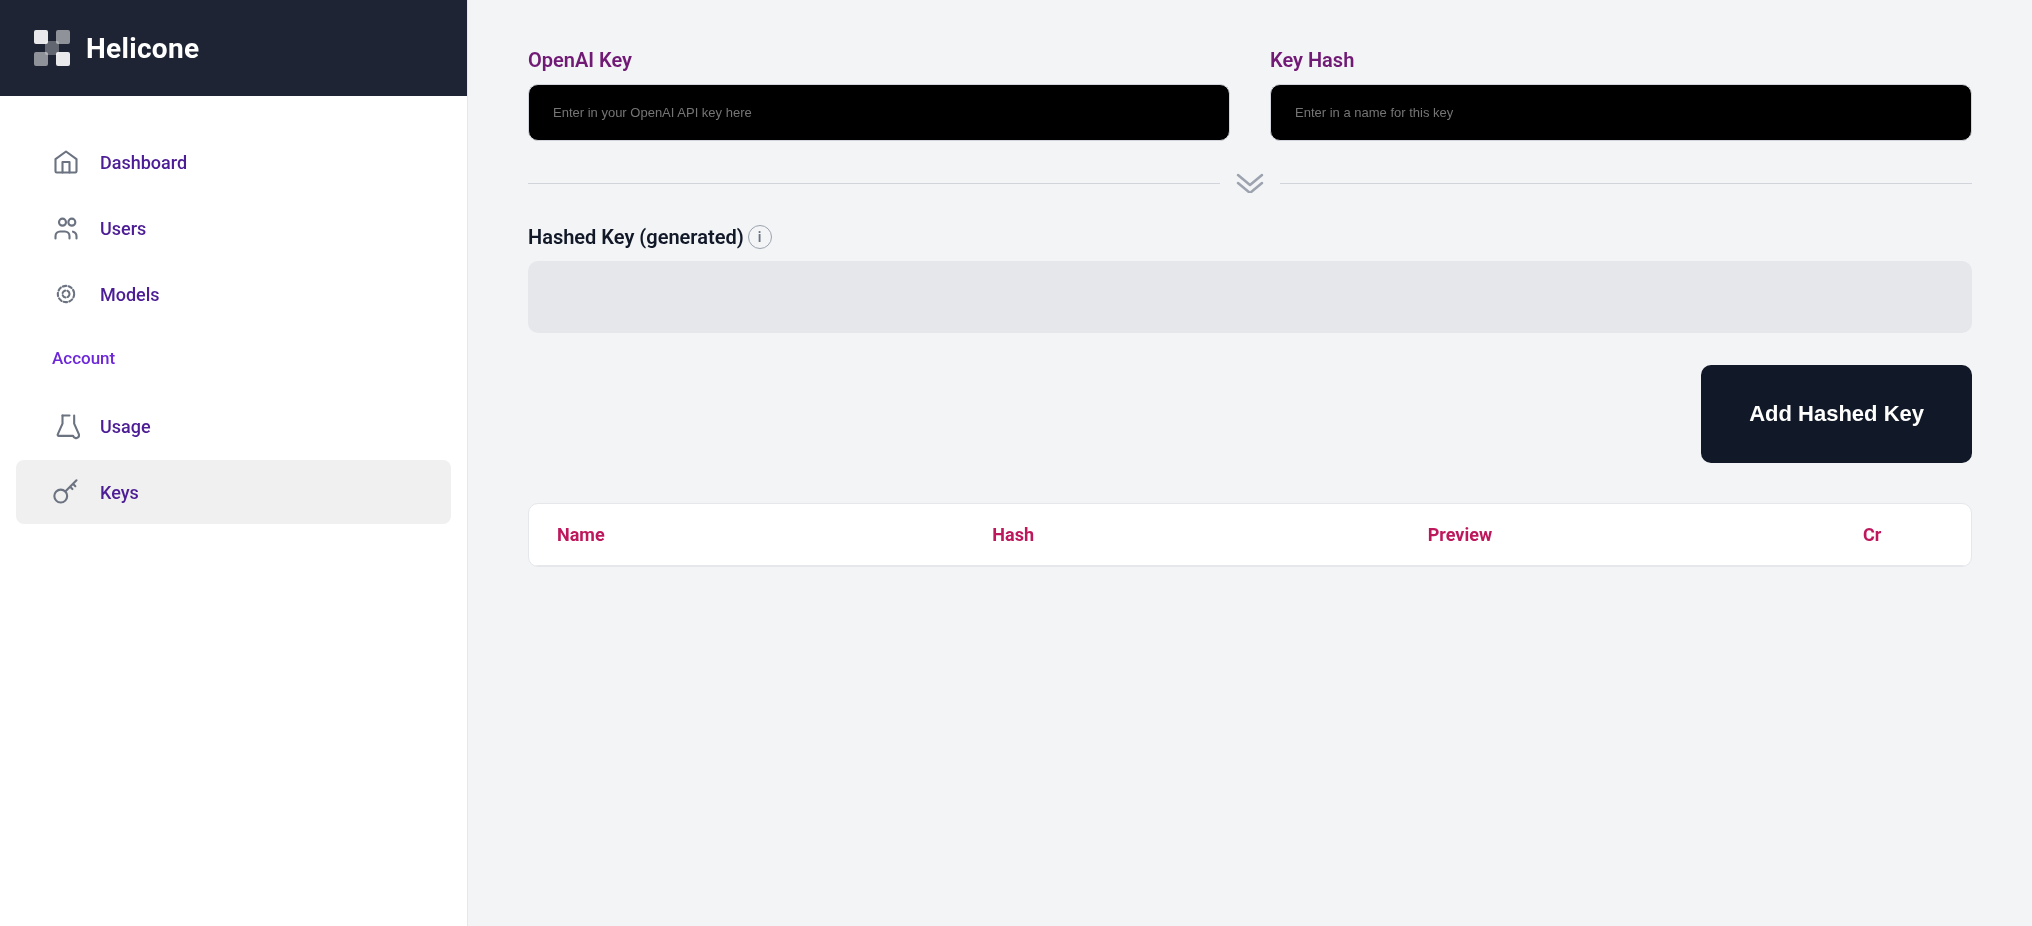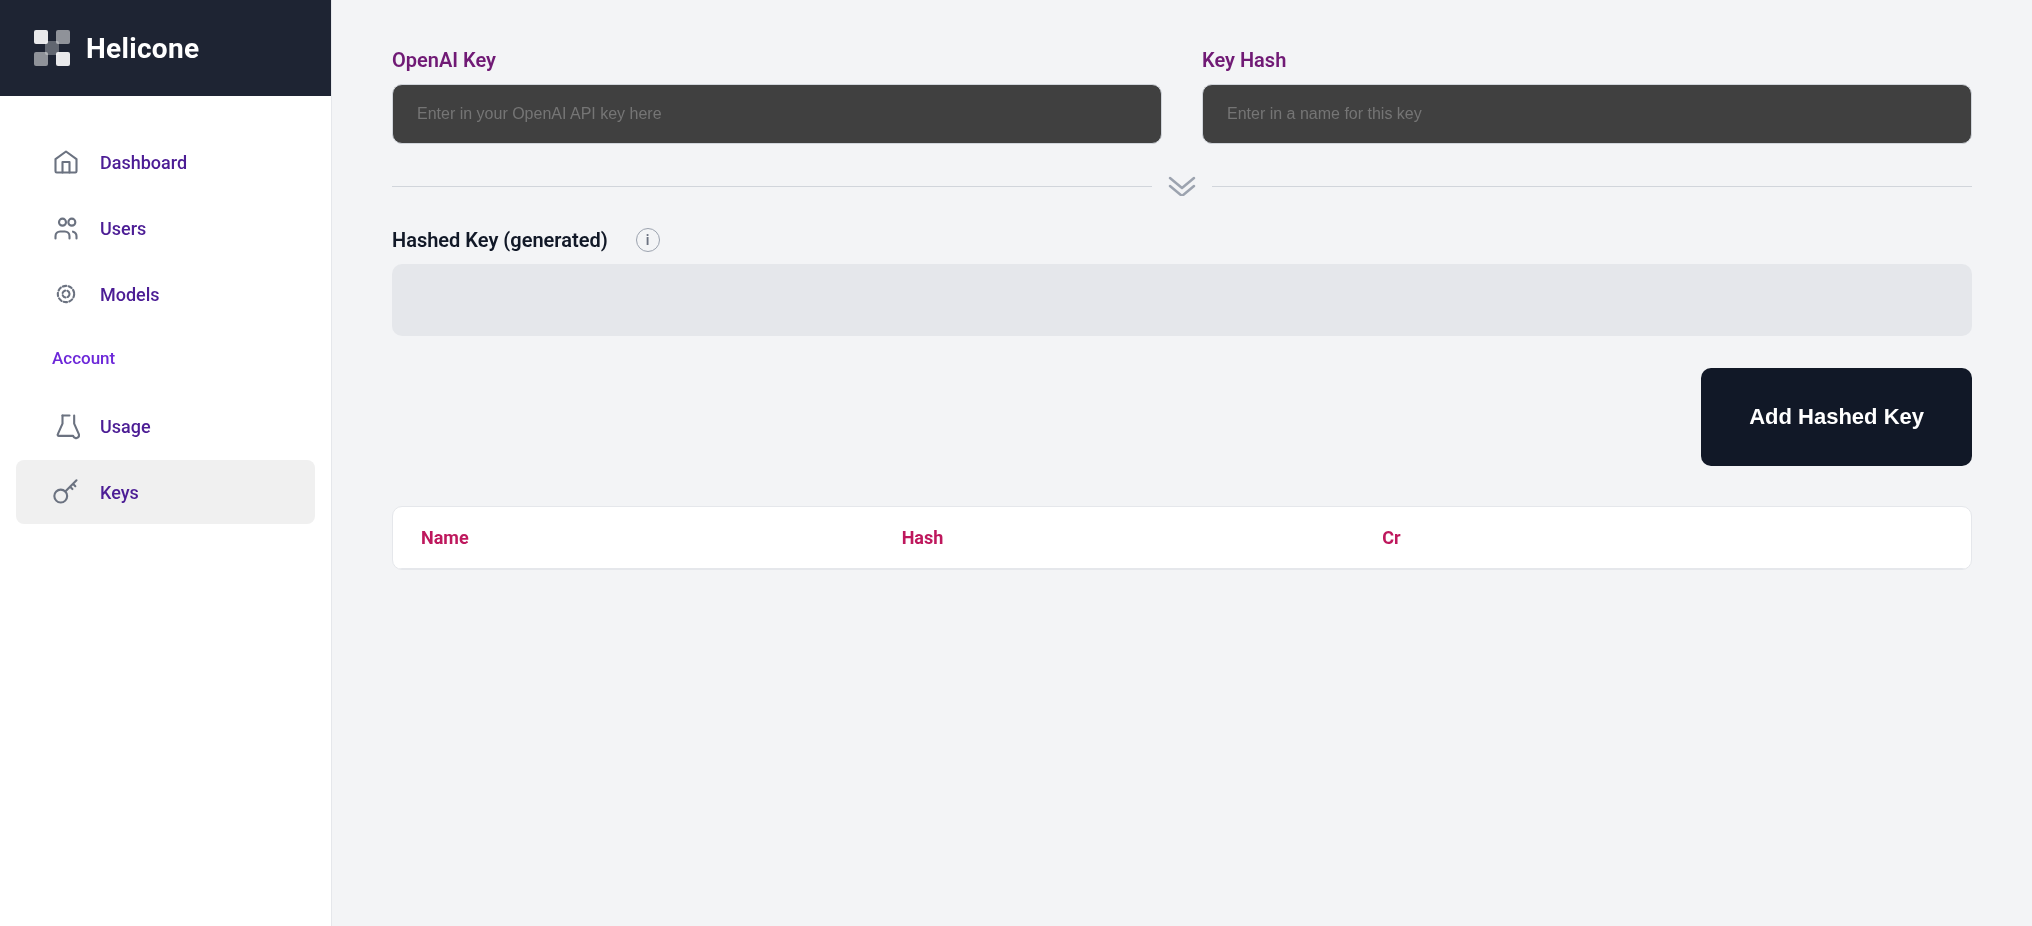"Helicone" .sidebar { width: 332px -> 468px }
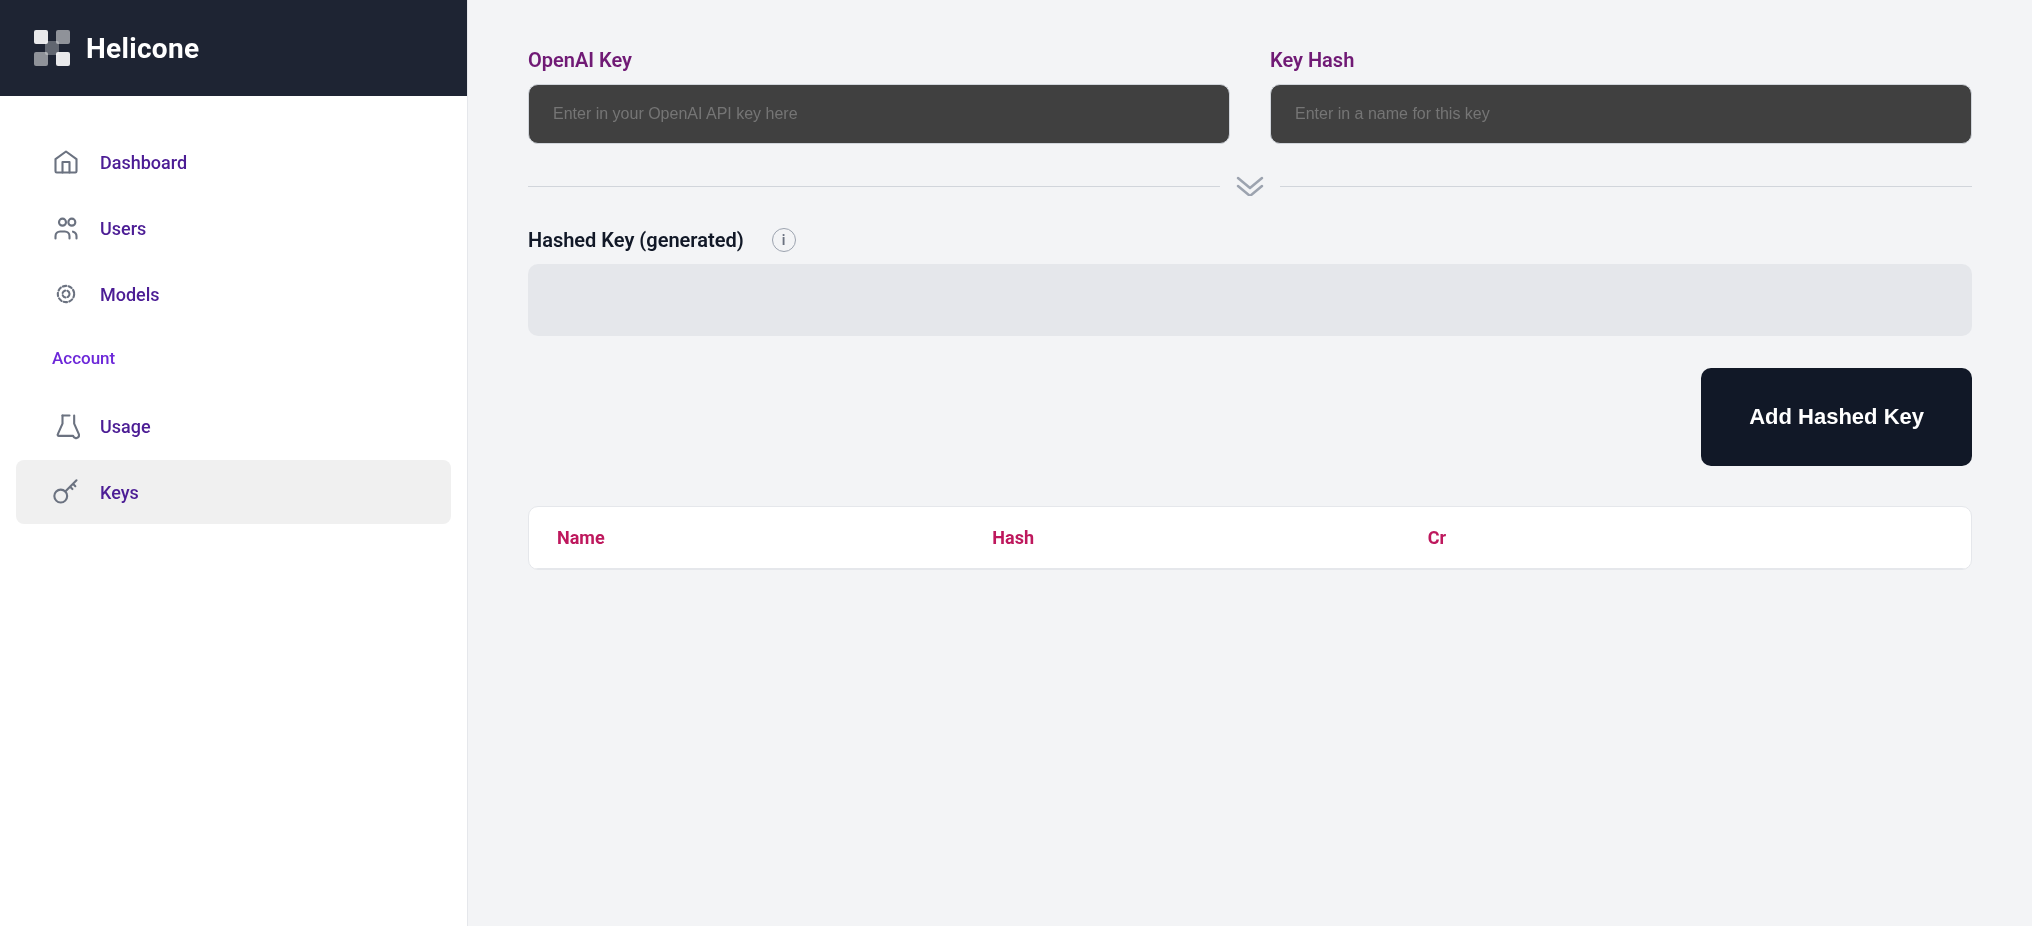"Enter in your OpenAI API" .form-input { background: #404040 -> #000000; font-size: 16px -> 13px }
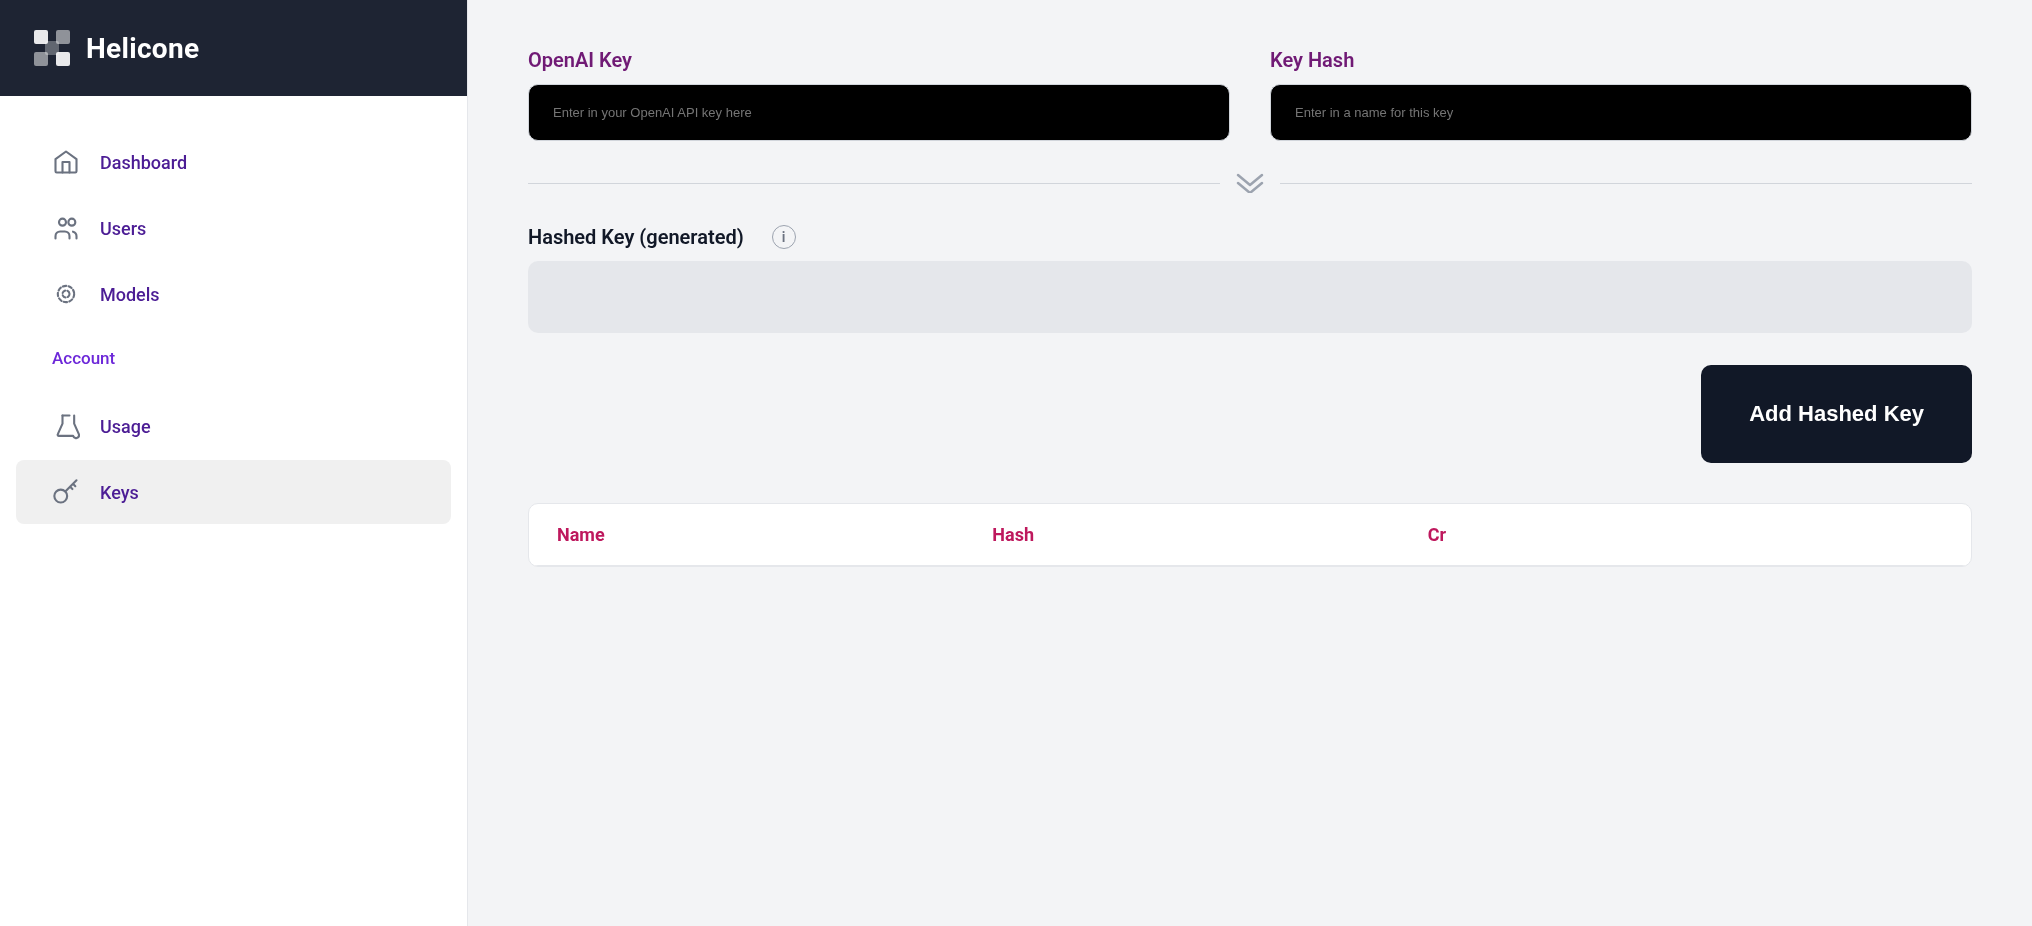"Hashed Key (generated)" .hashed-key-label-row { gap: 28px -> 4px }
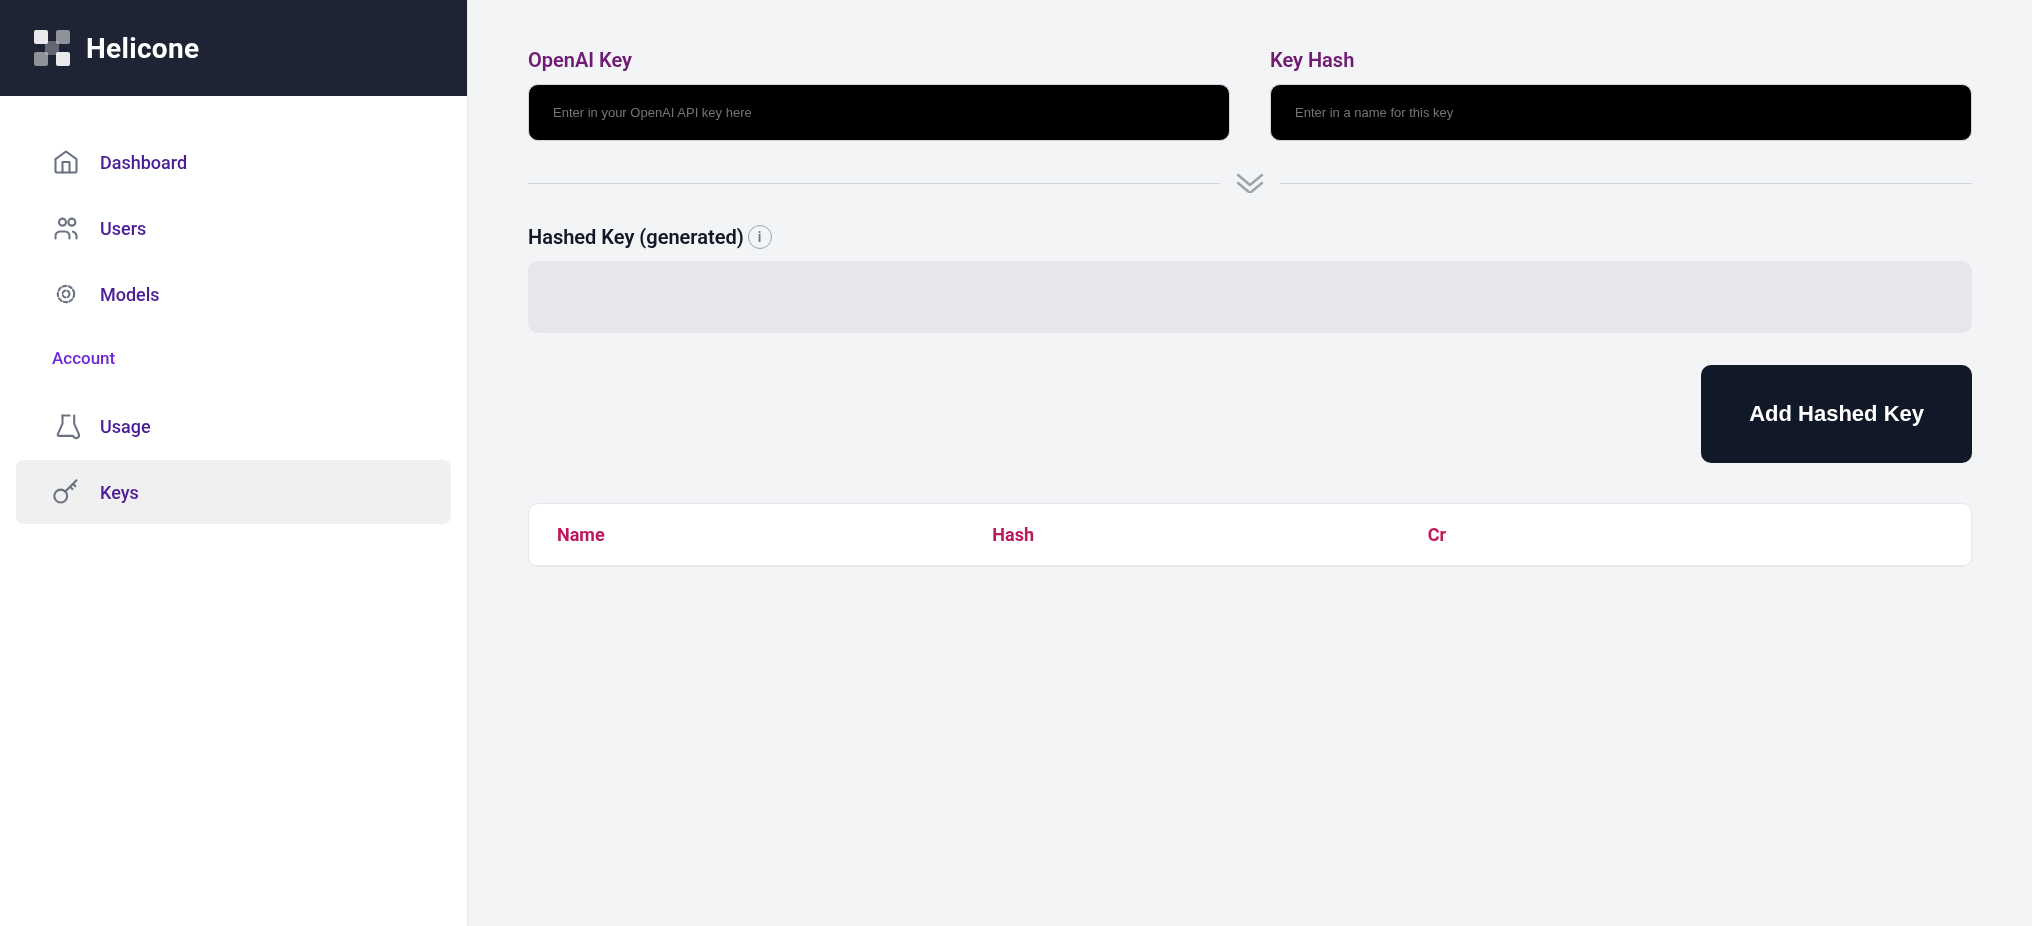"Preview" div.table-header-cell { html: none -> <div>Preview</div> }
